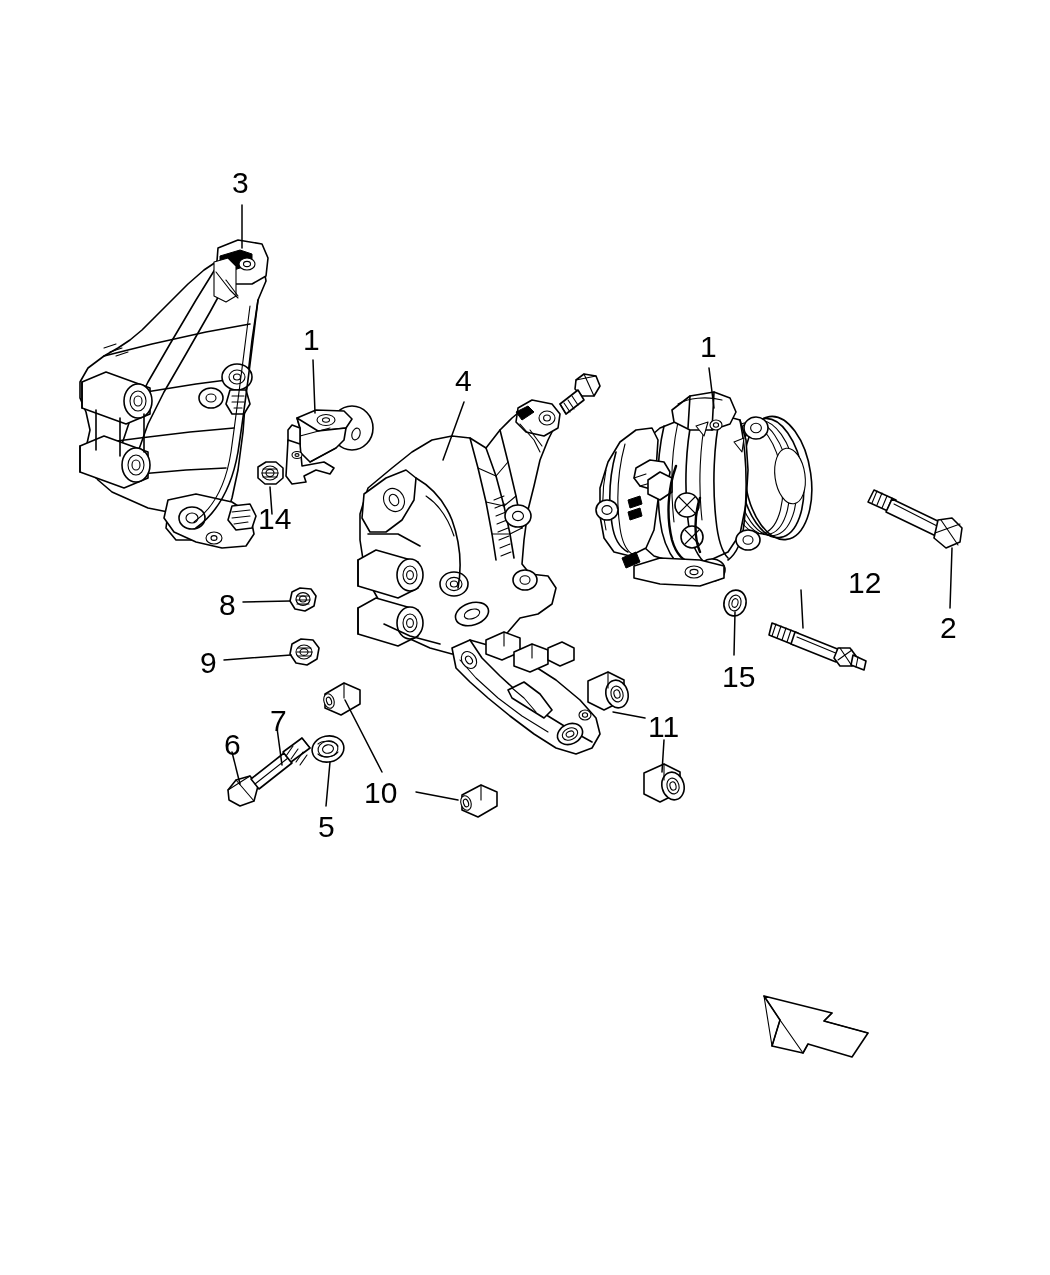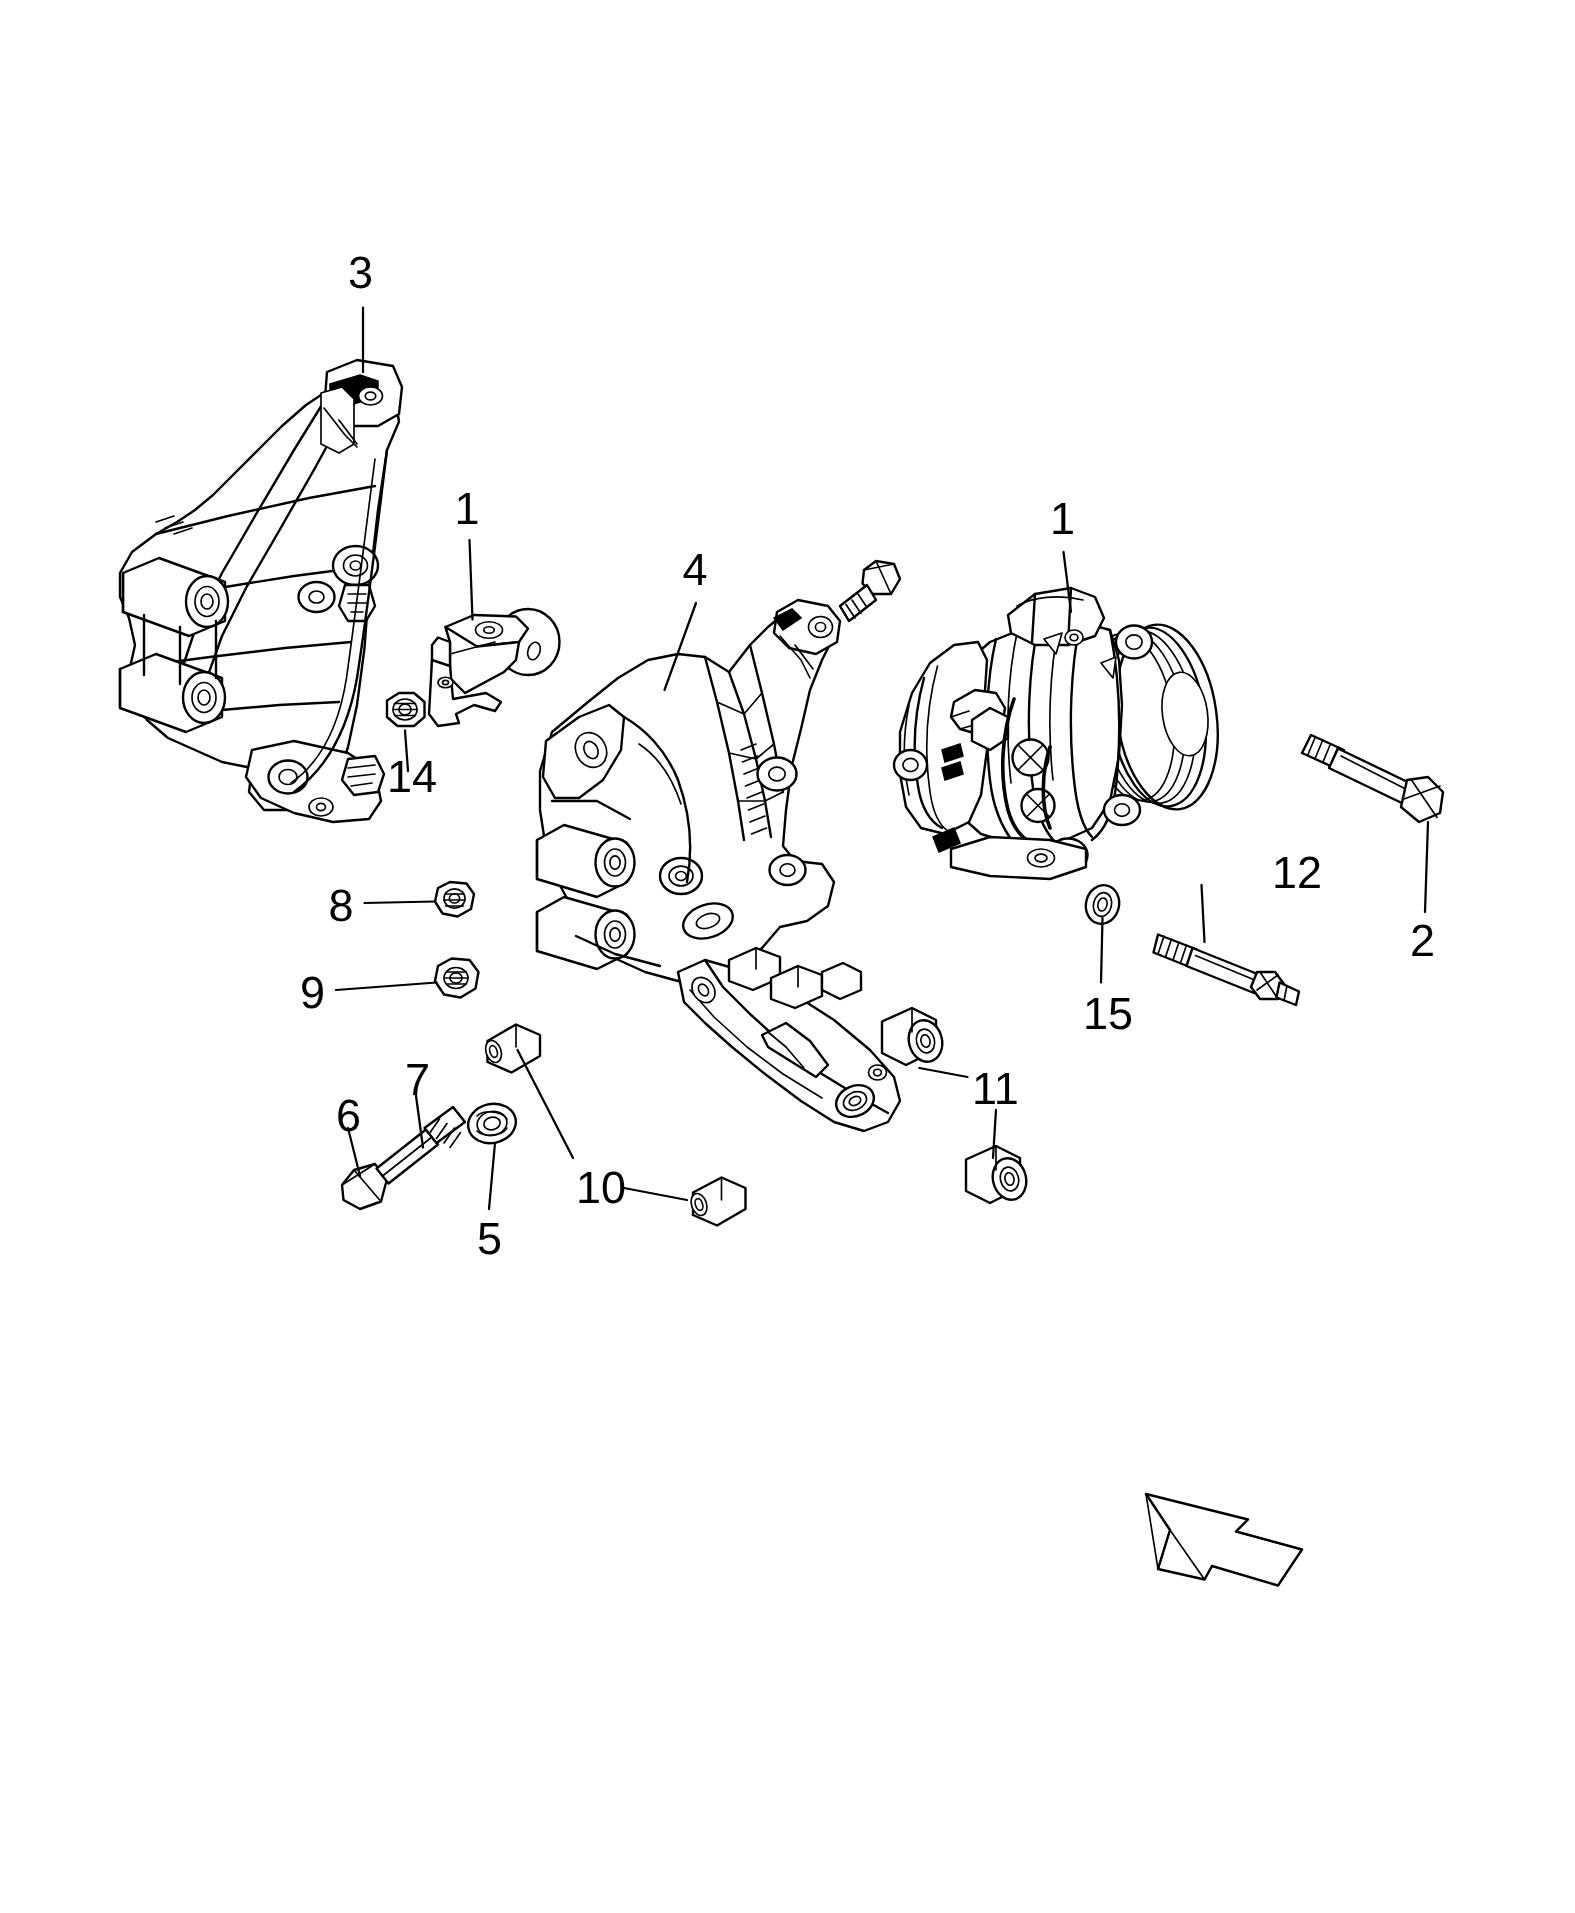"10" div.callout-num { left: 384px -> 364px }
